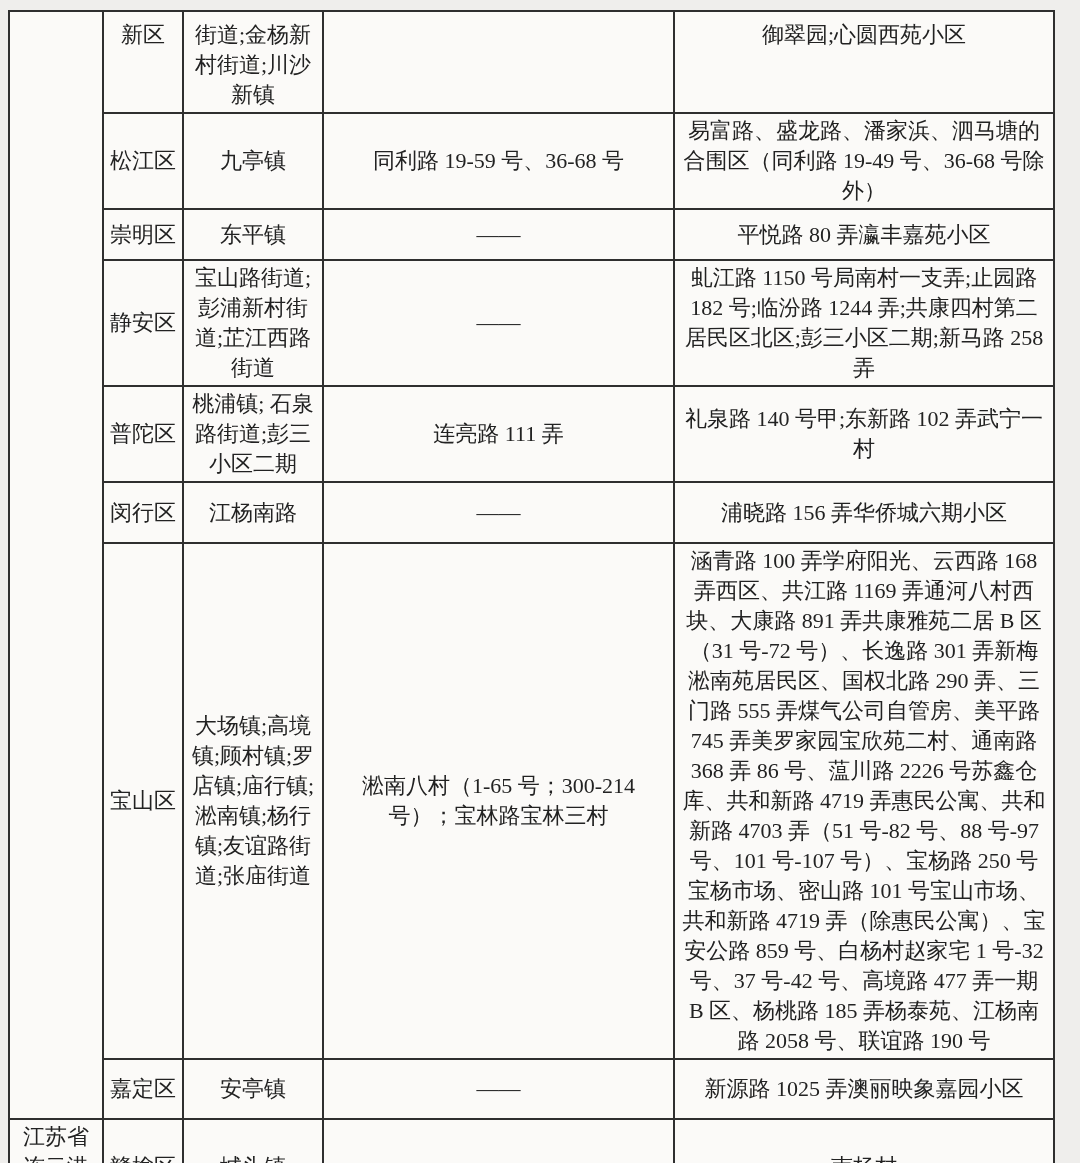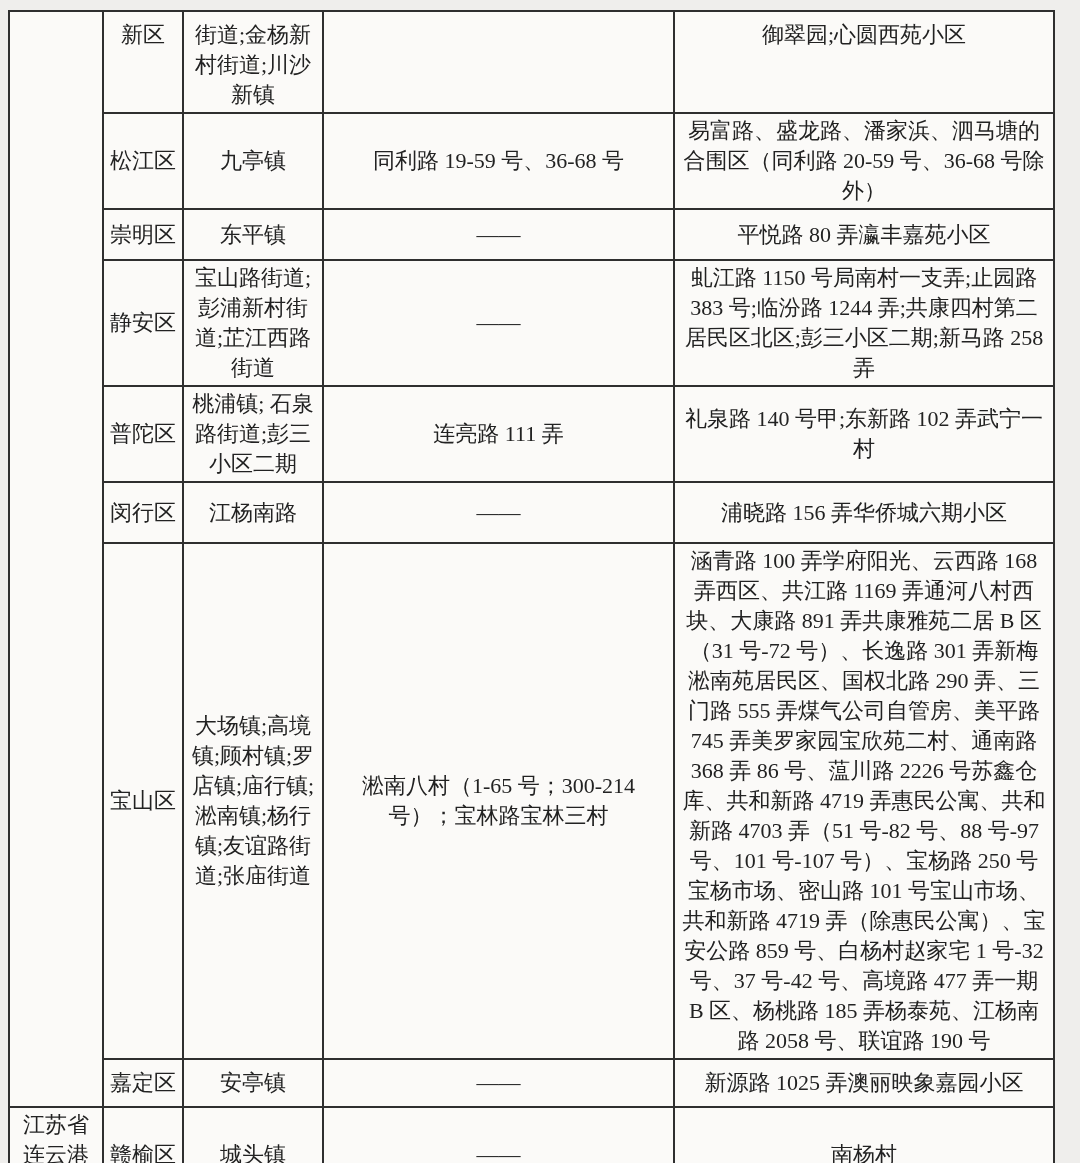"易富路、盛龙路、潘家浜、泗马塘的合围区（同利路 20-59 号、36-68" td.cell-areas { text: 20-59 -> 19-49 }
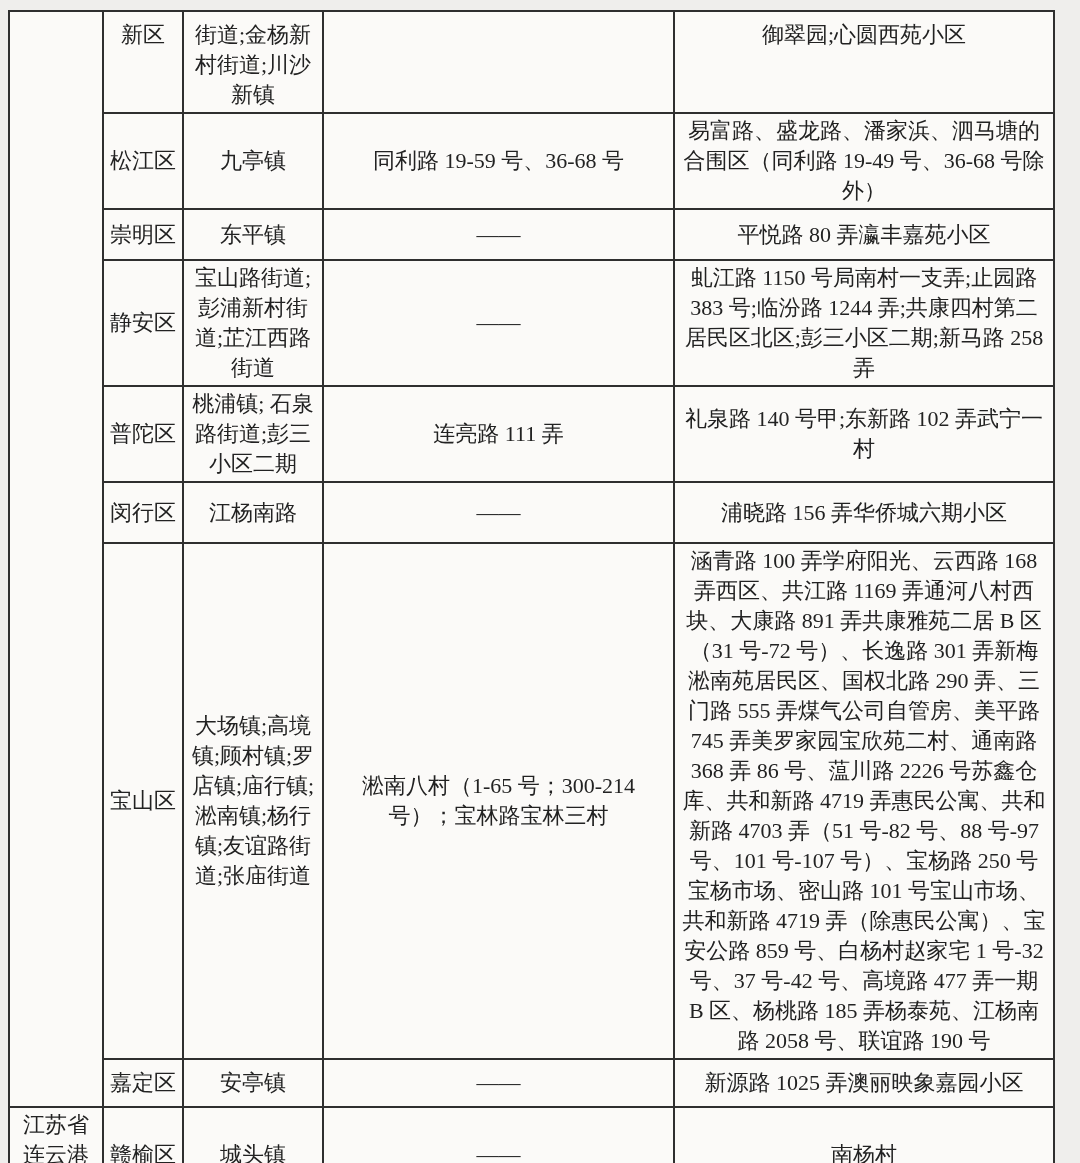"虬江路 1150 号局南村一支弄;止园路 383 号;临汾路" td.cell-areas { text: 383 -> 182 }
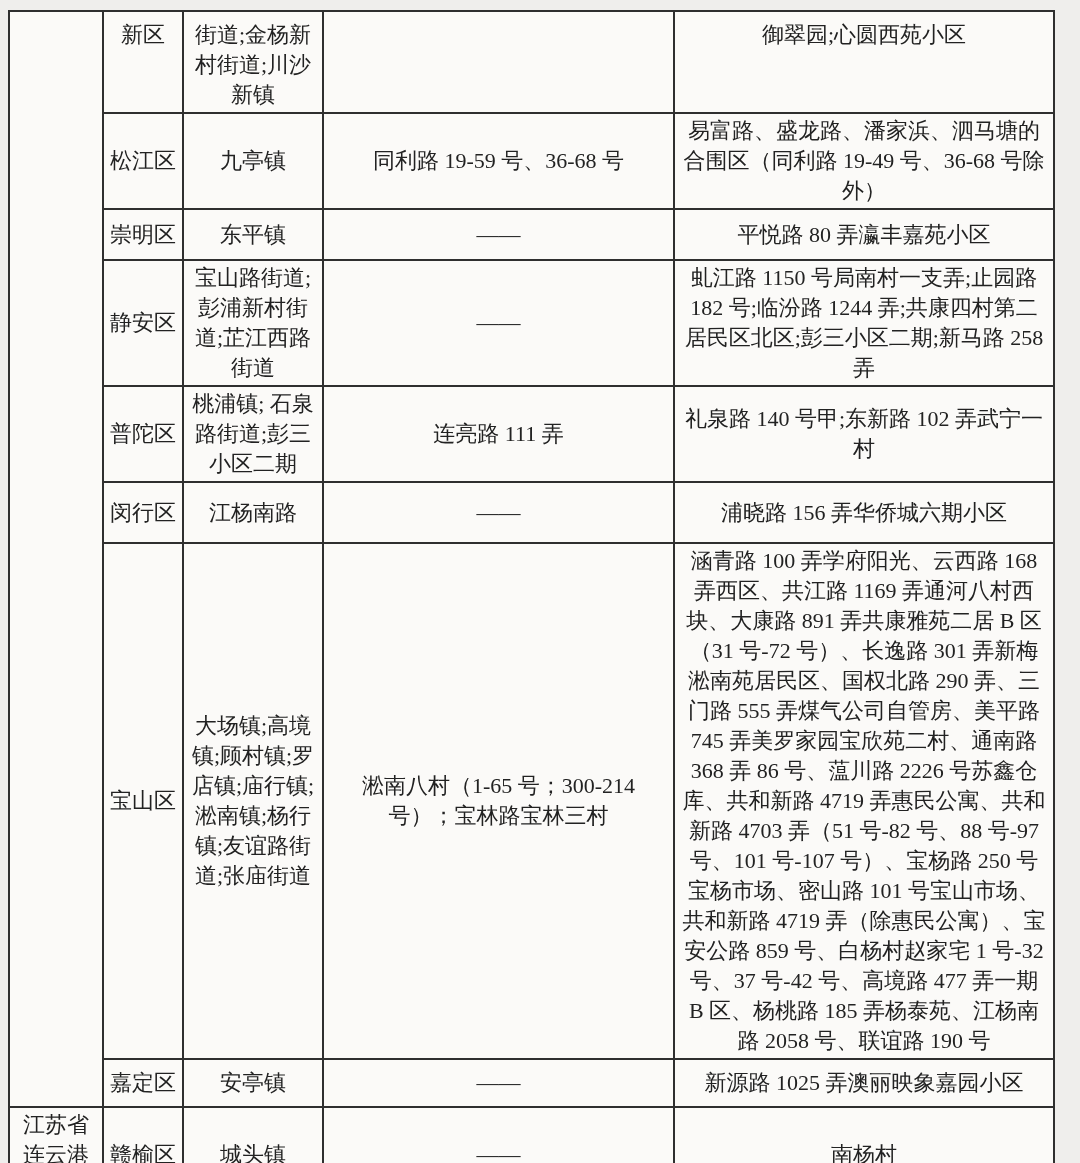"嘉定区" tr.r8 { height: 48px -> 60px }
